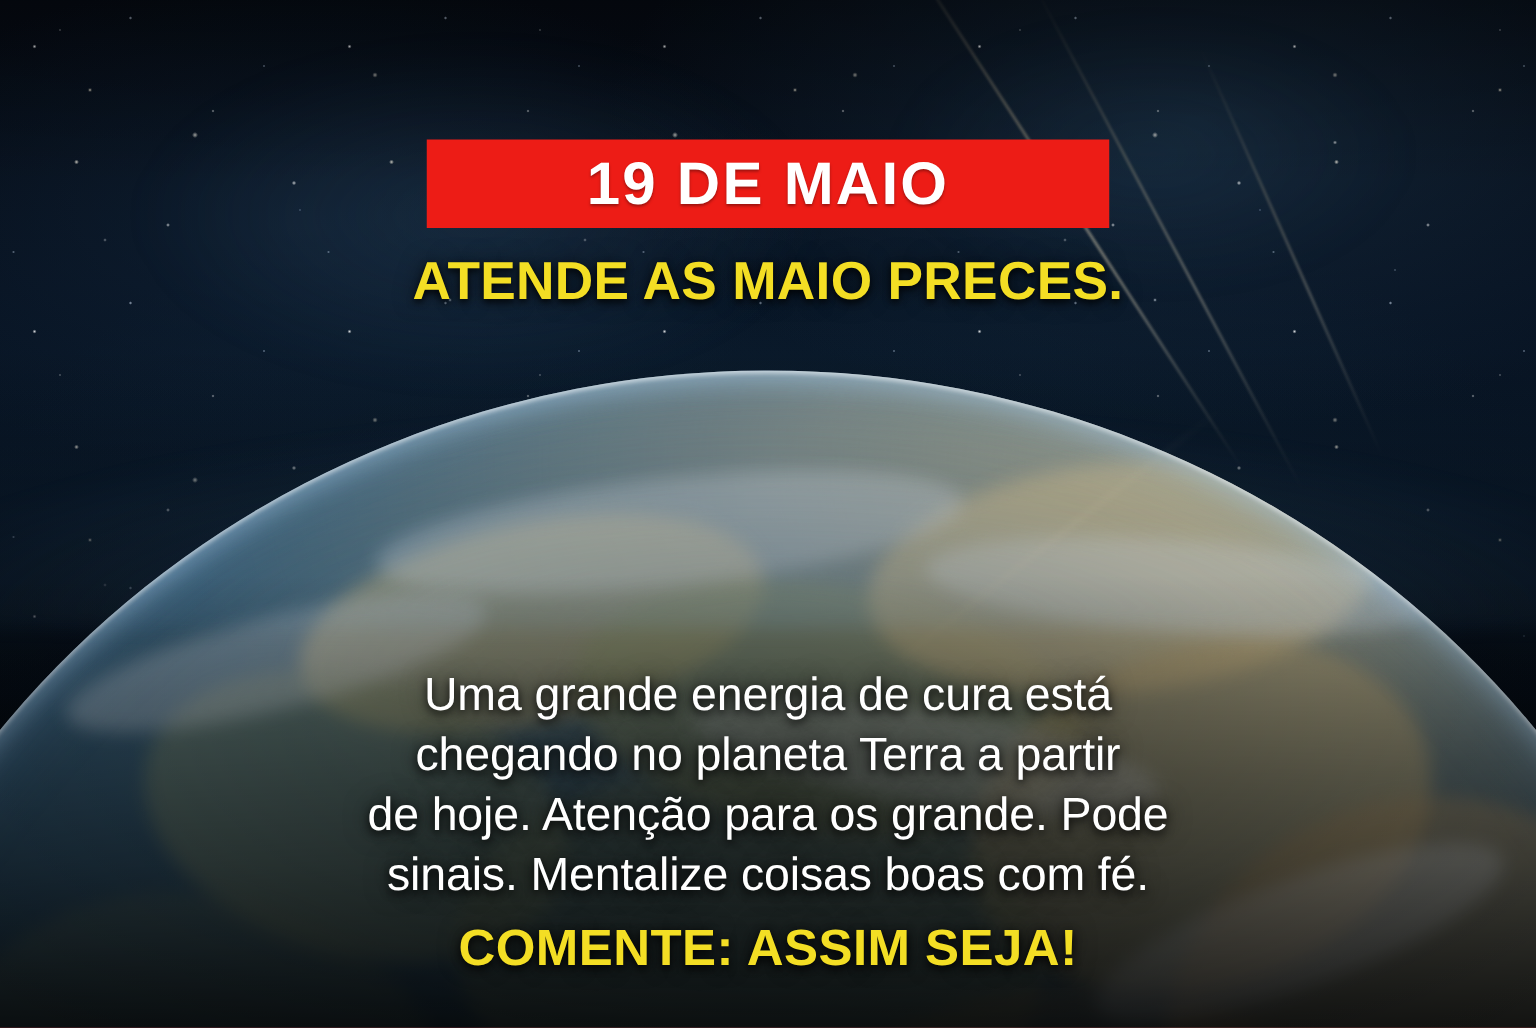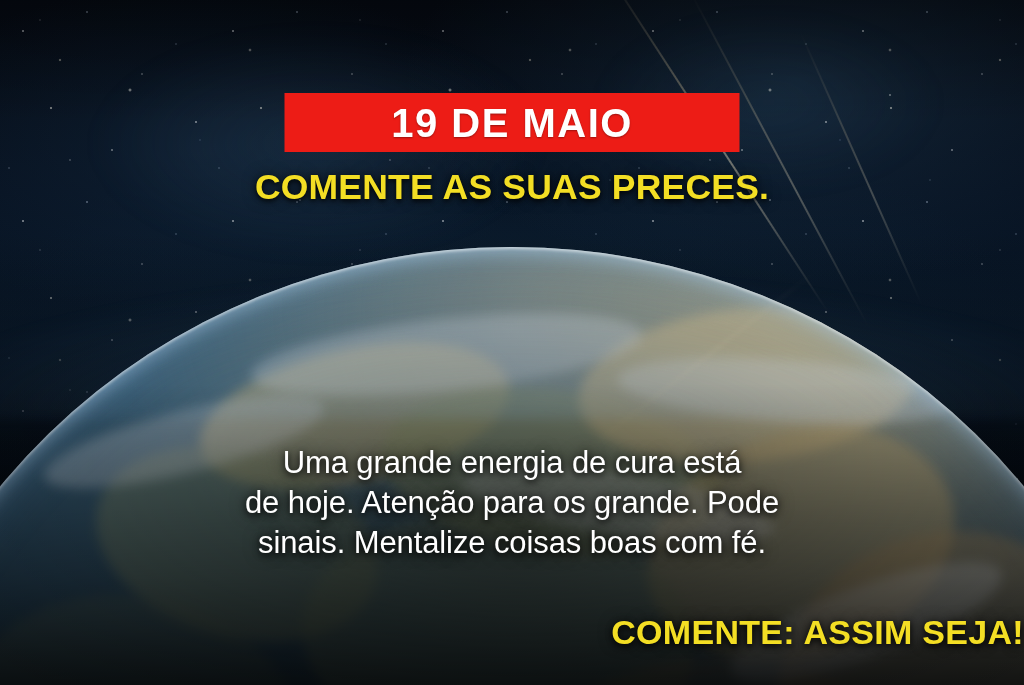"COMENTE AS SUAS PRECES." span.hl { text: COMENTE AS SUAS -> ATENDE AS MAIO }
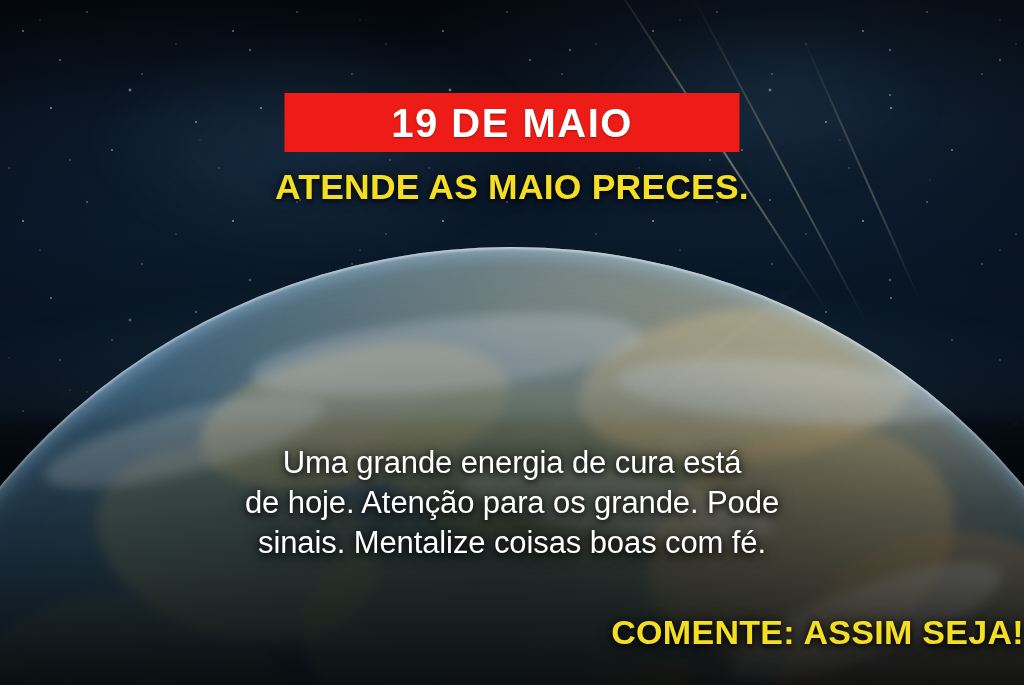"chegando no planeta Terra a" span.bl { html: none -> <span>chegando no planeta Terra a partir</span> }
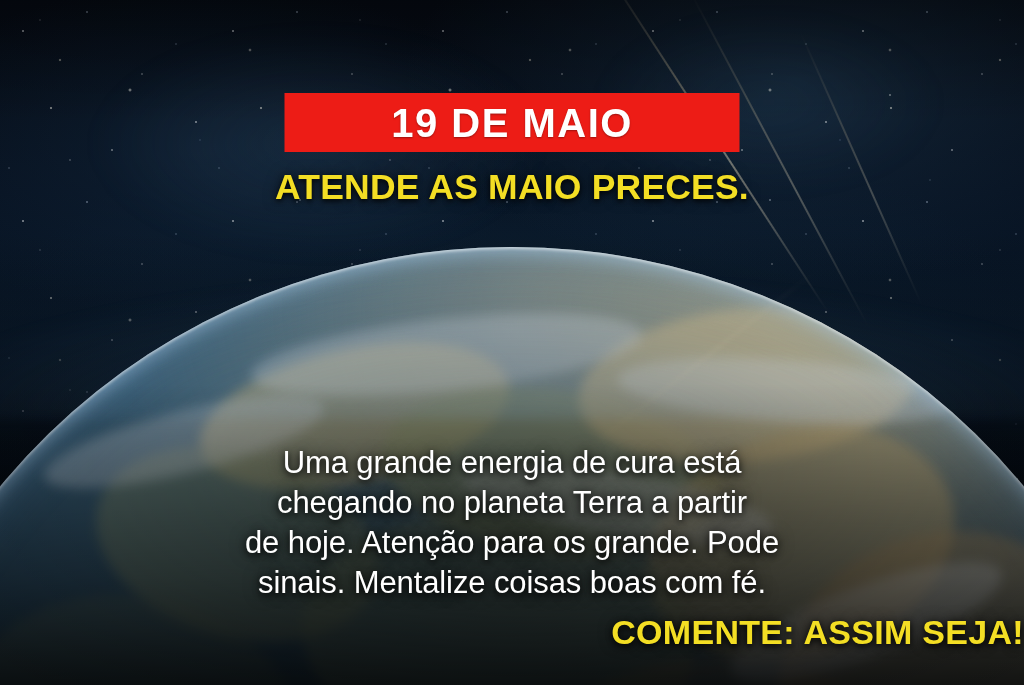"COMENTE: ASSIM SEJA!" div.cta { text-align: right -> none }
